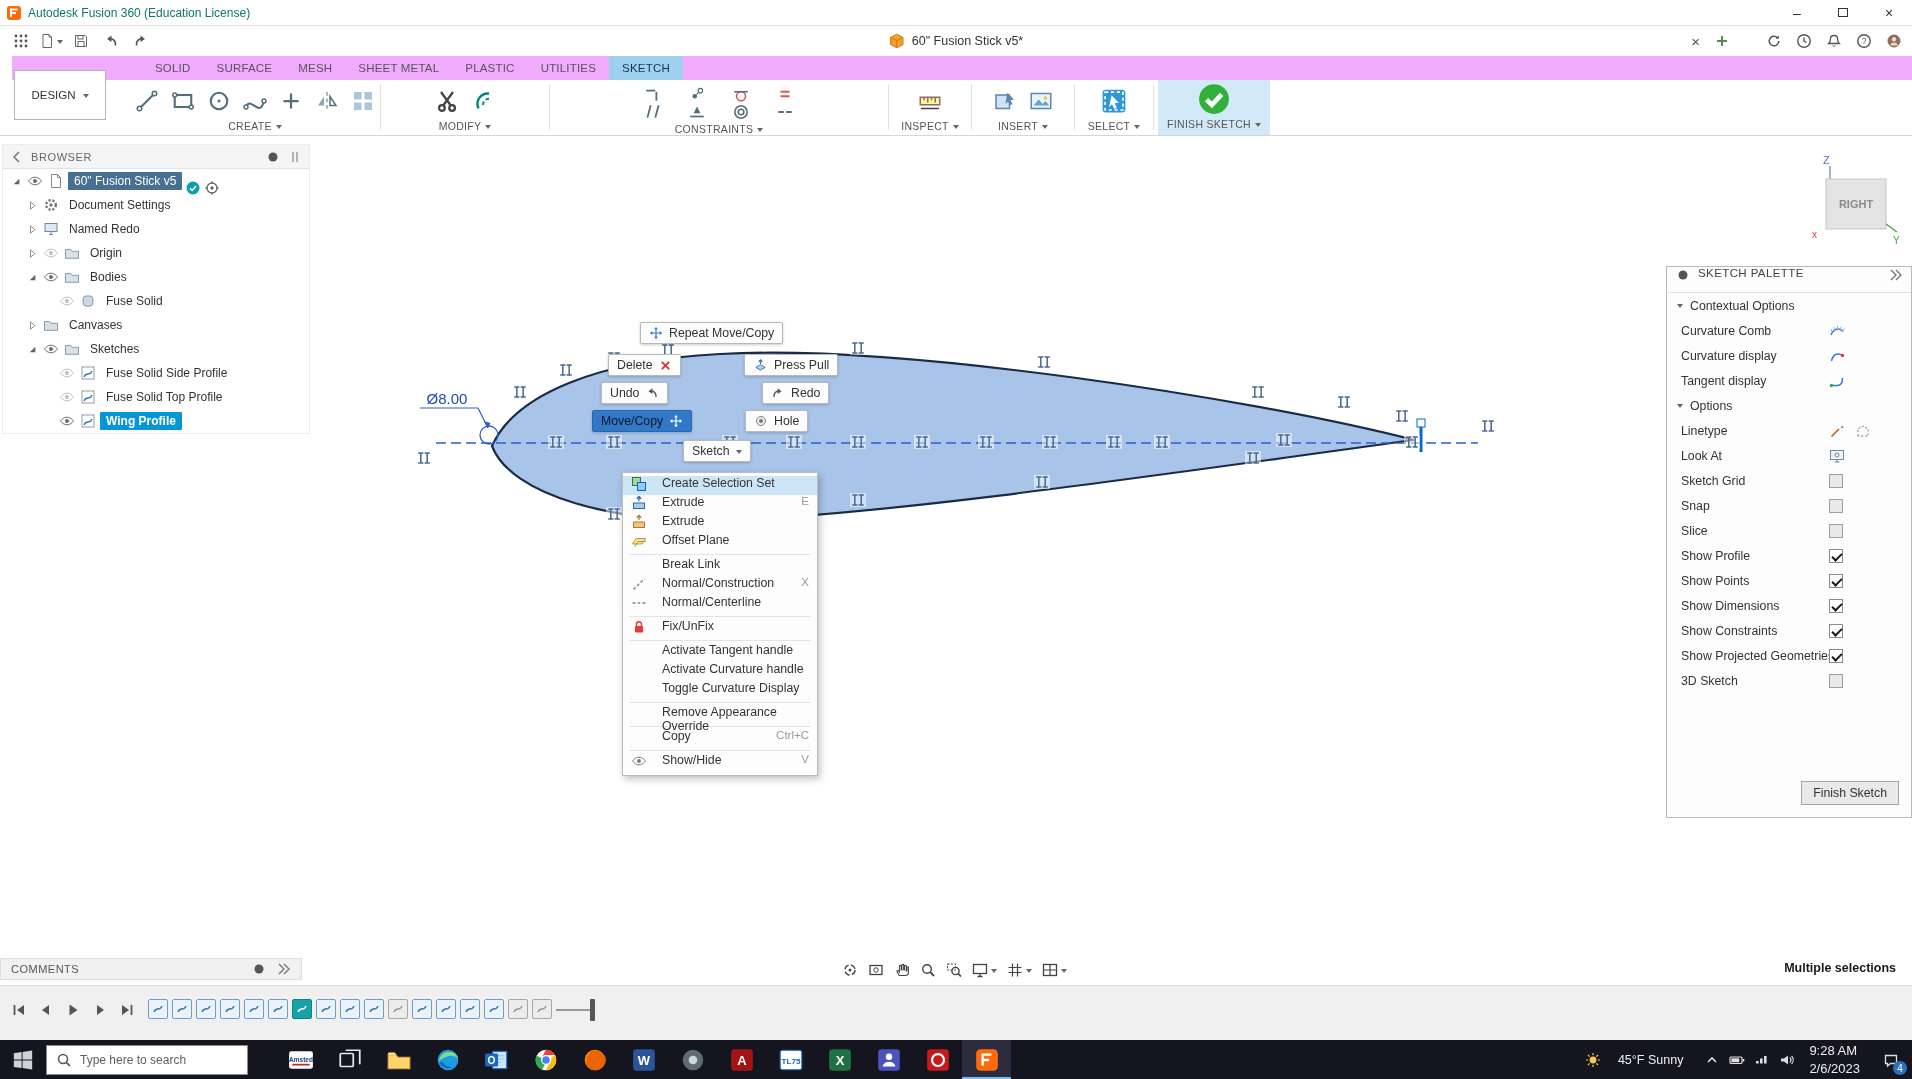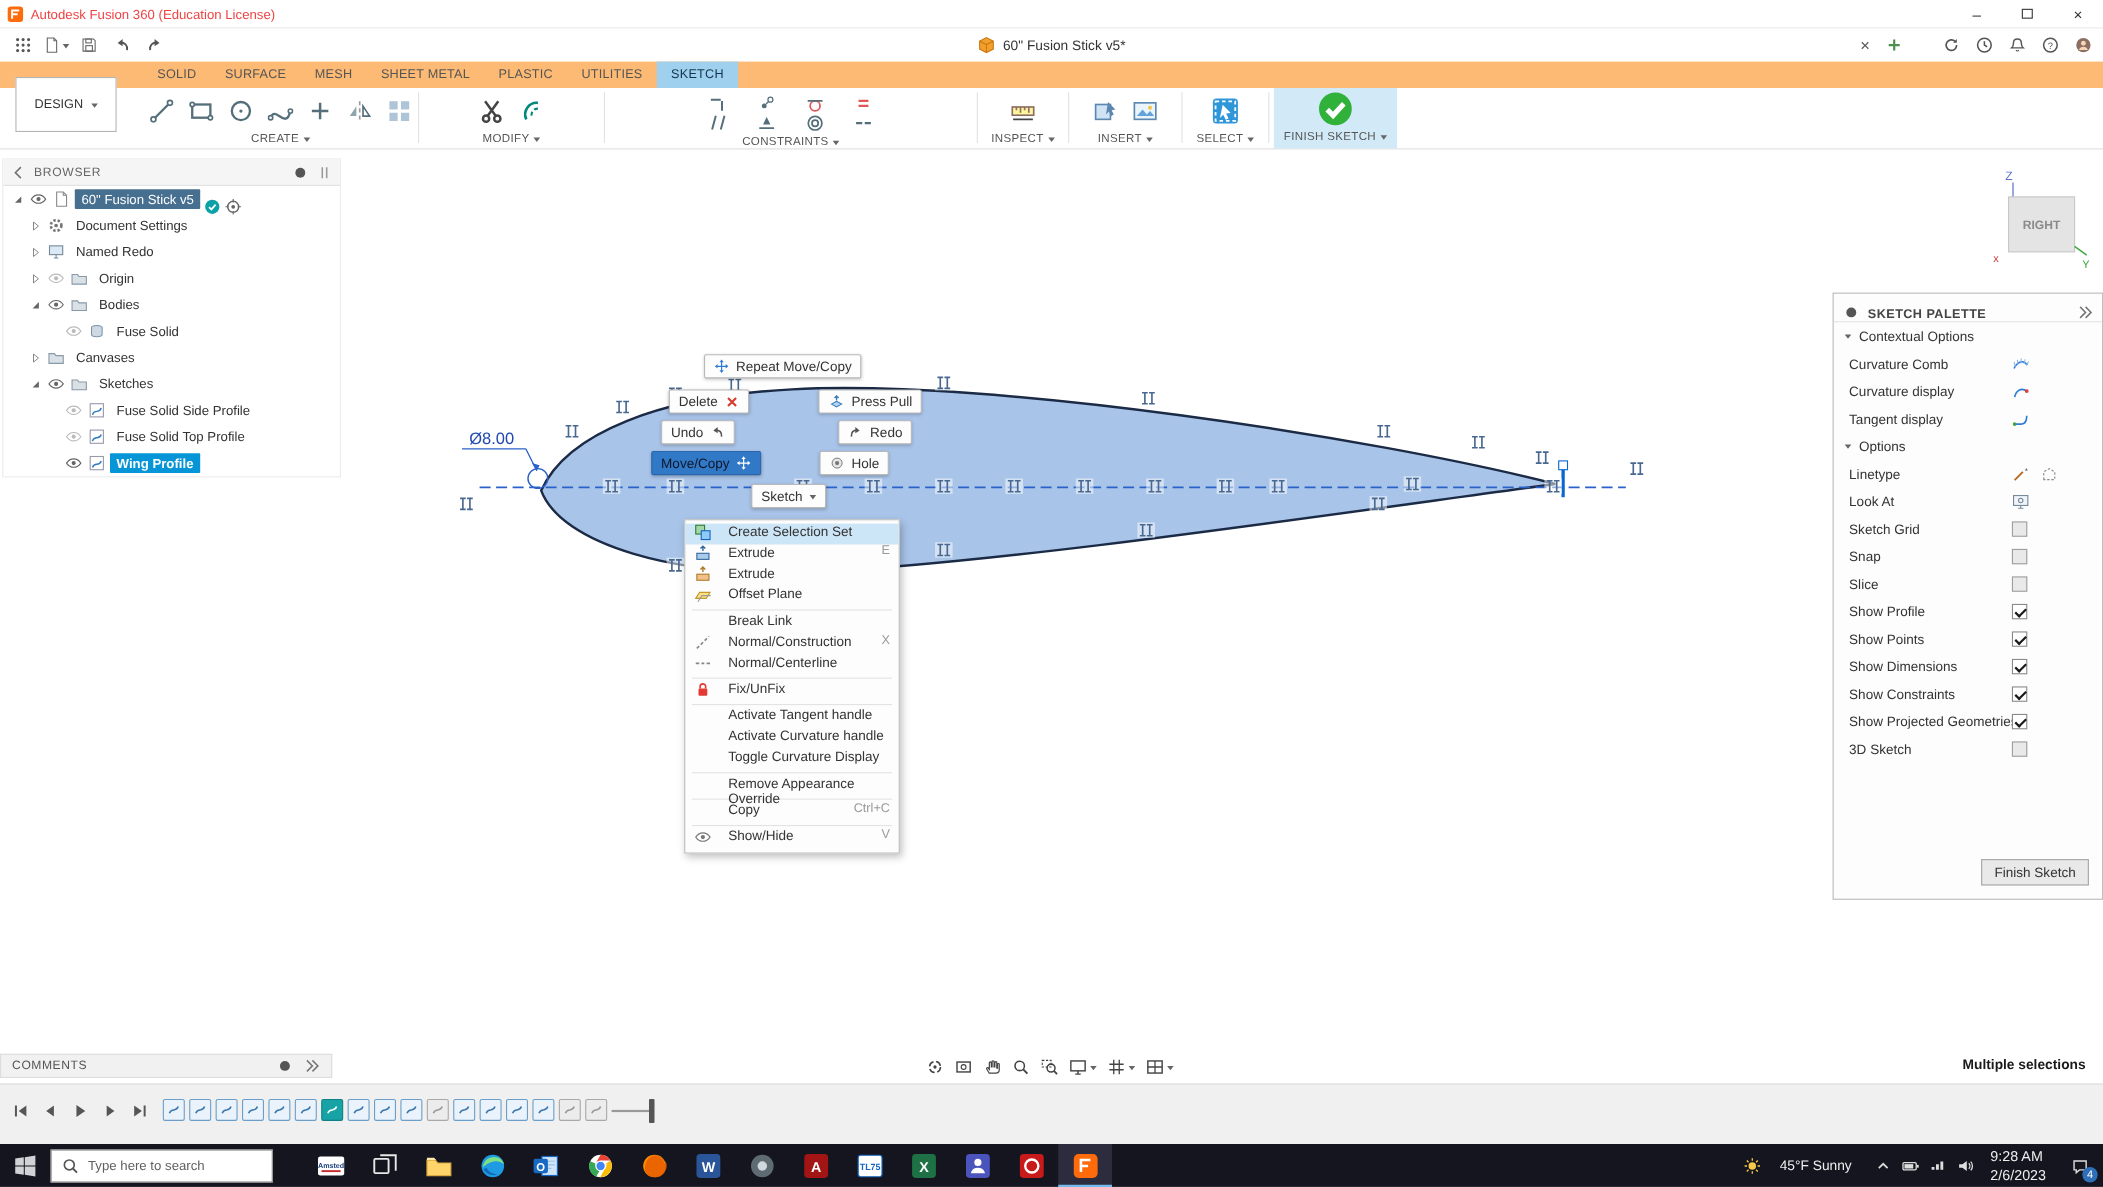"Autodesk Fusion 360 (Education License)" .tb-title { color: #ef4444 -> #0f766e }
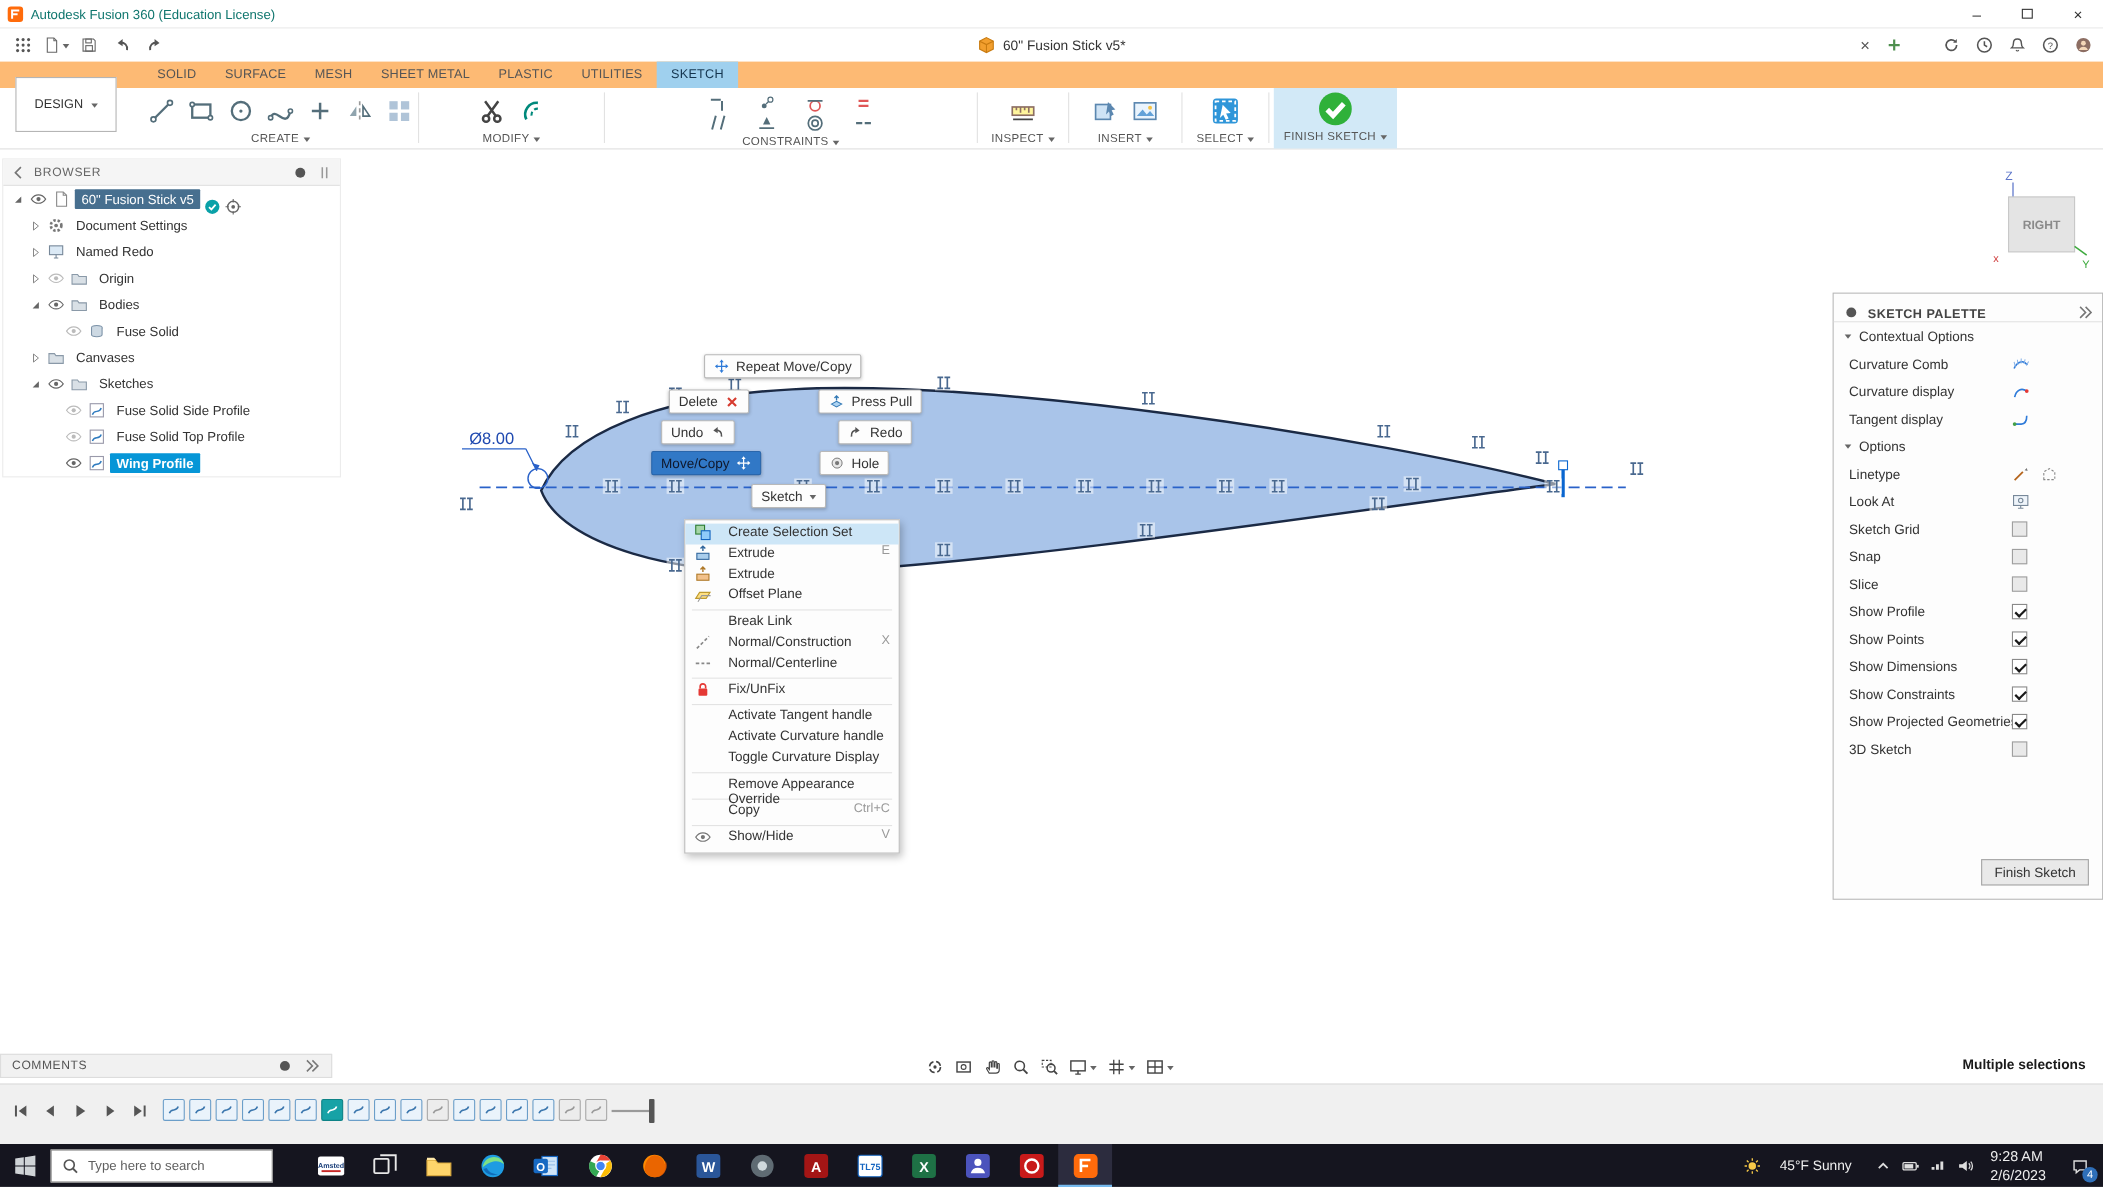"SOLID" .tabsrow { background: #fdba74 -> #f0abfc; left: 0 -> 12px }
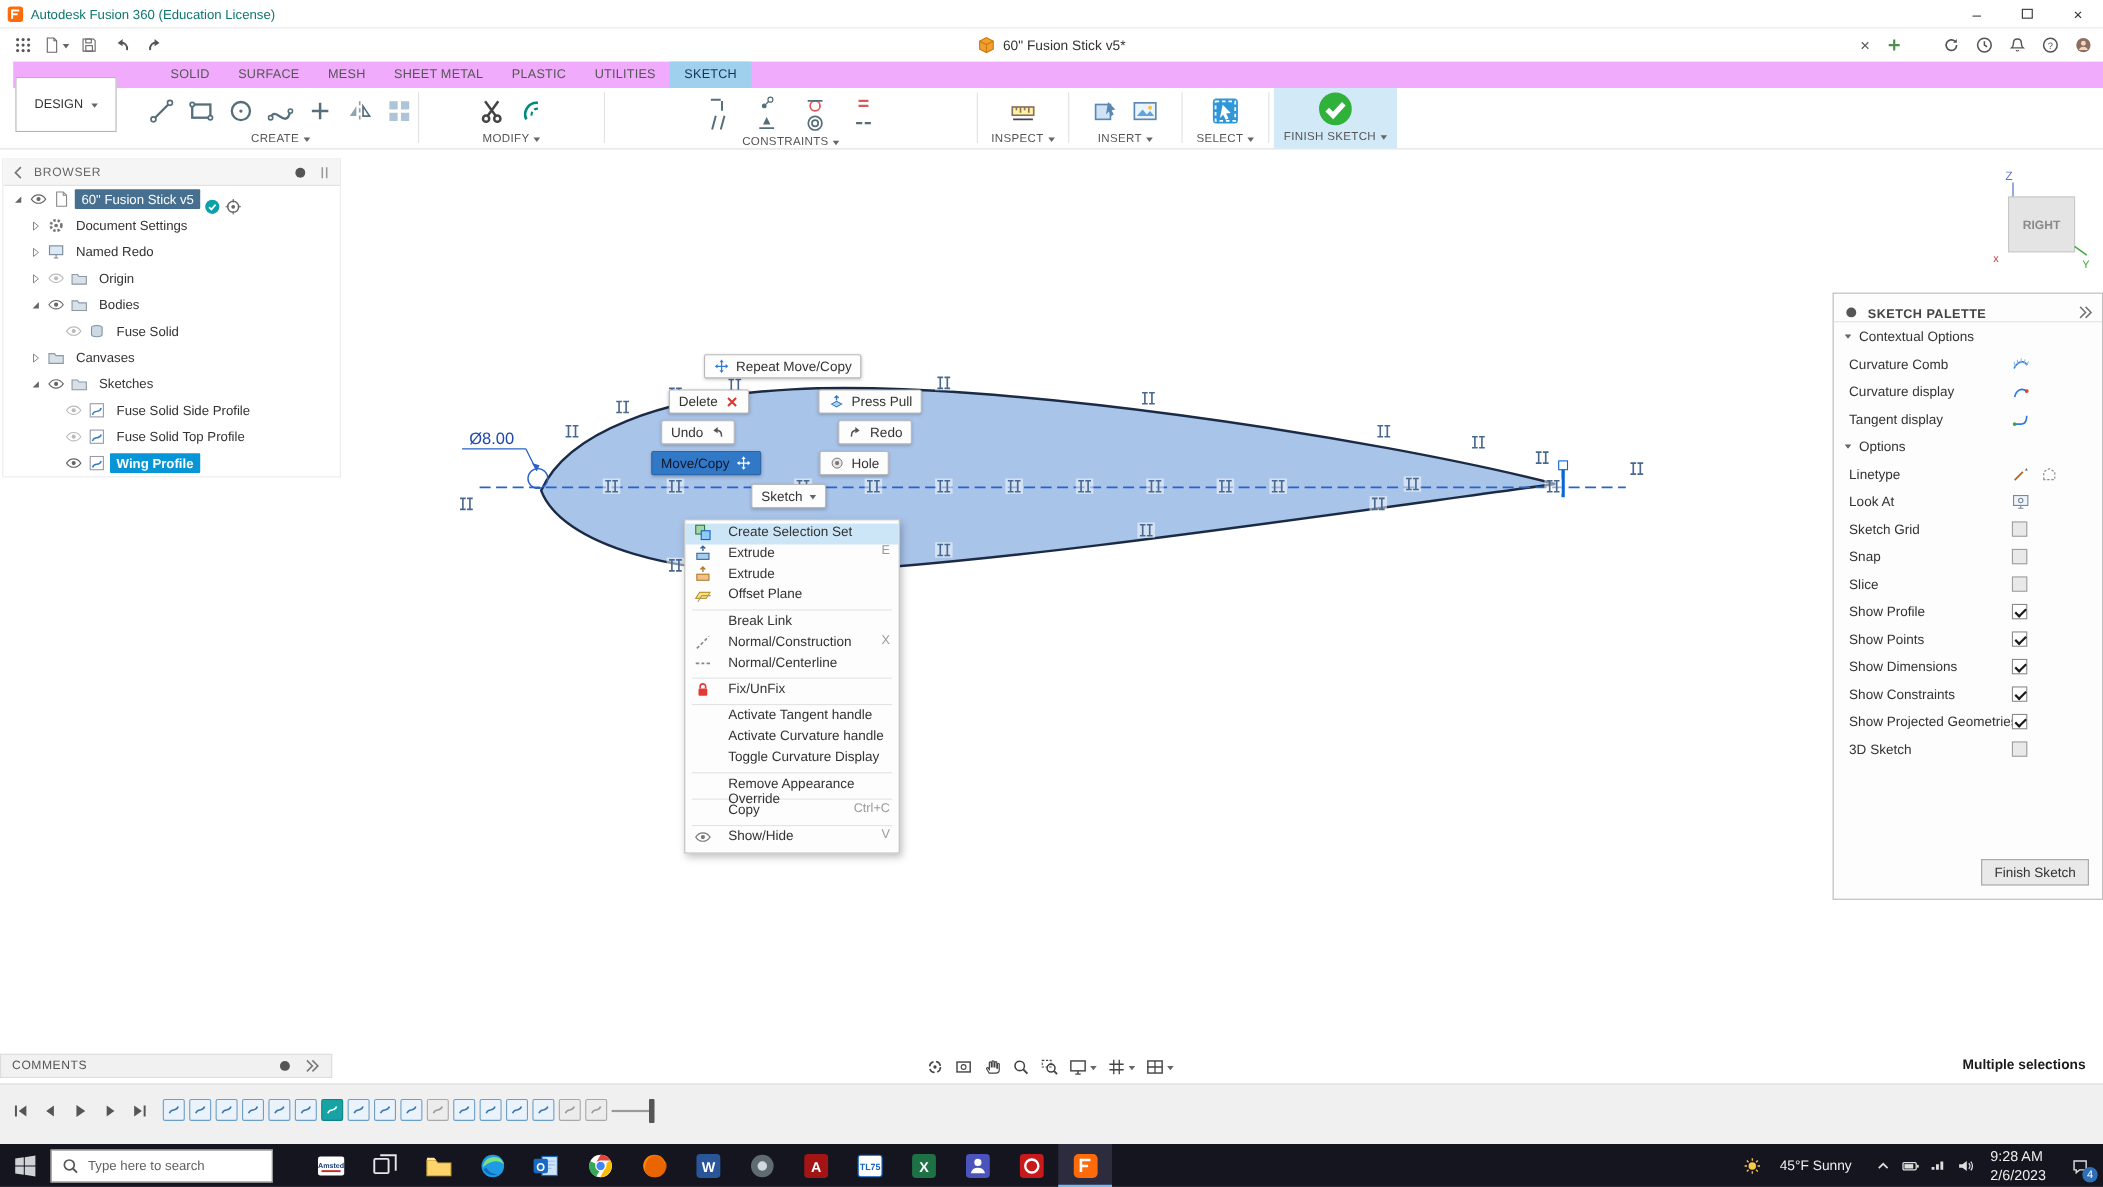"SKETCH PALETTE" .pal-h { align-items: flex-end -> flex-start; font-weight: bold -> normal }
